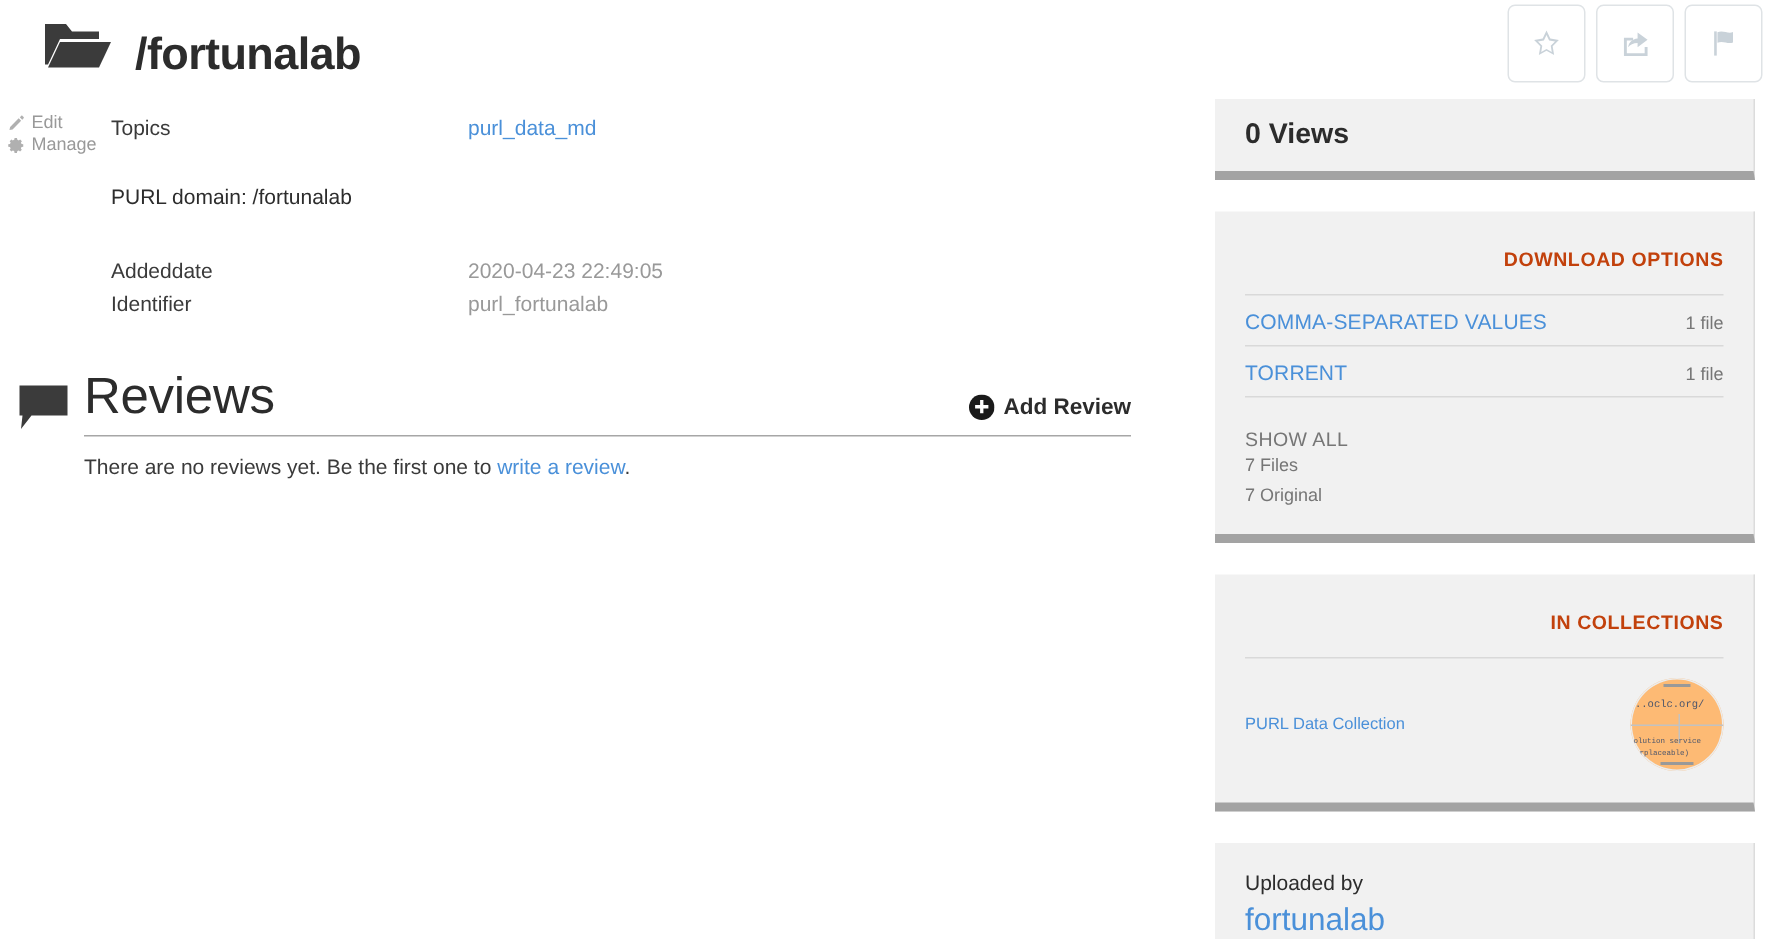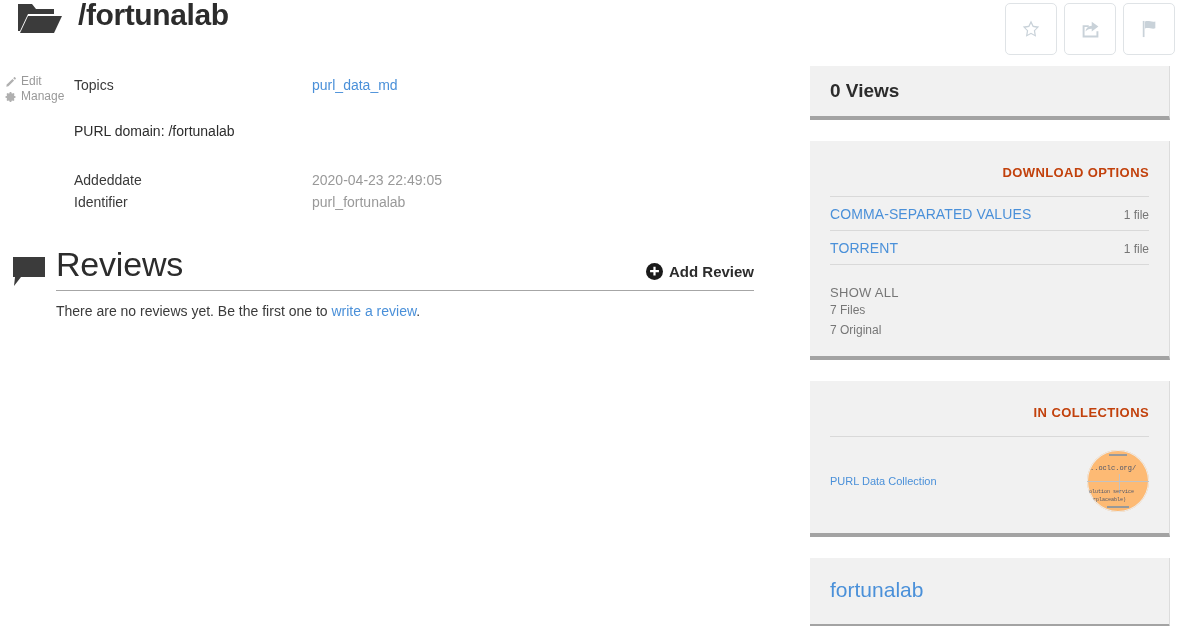"/fortunalab" .item-header { align-items: flex-start -> flex-end; left: 4px -> 16px }
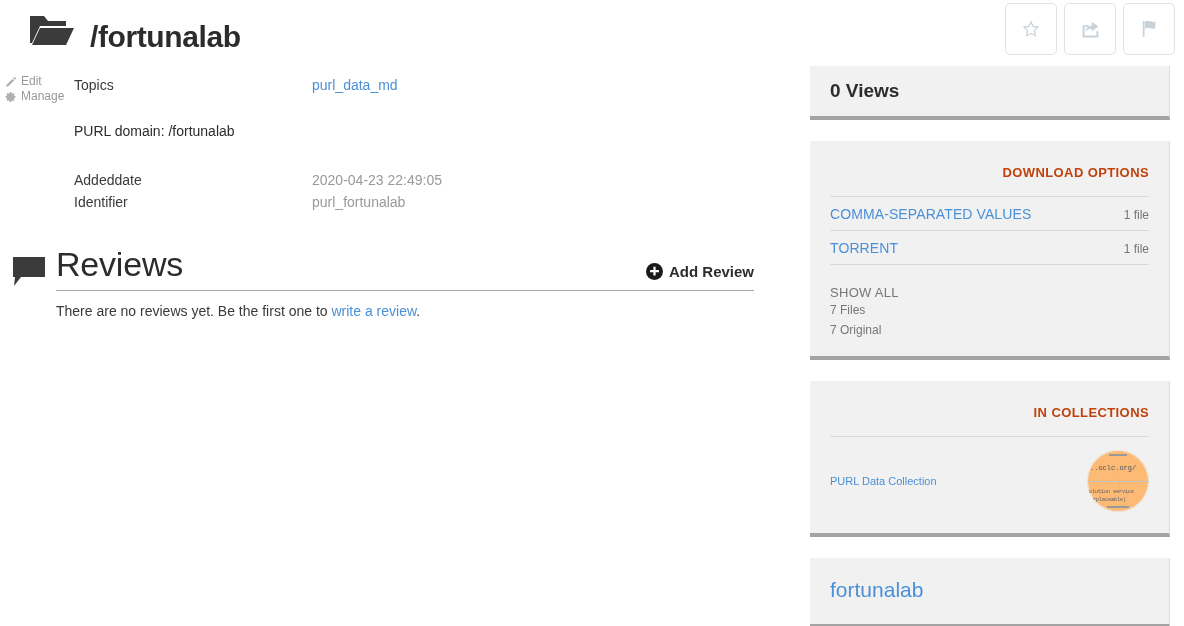"0 Views" .panel { border-bottom: 4px solid #a3a3a3 -> 6px solid #a3a3a3 }
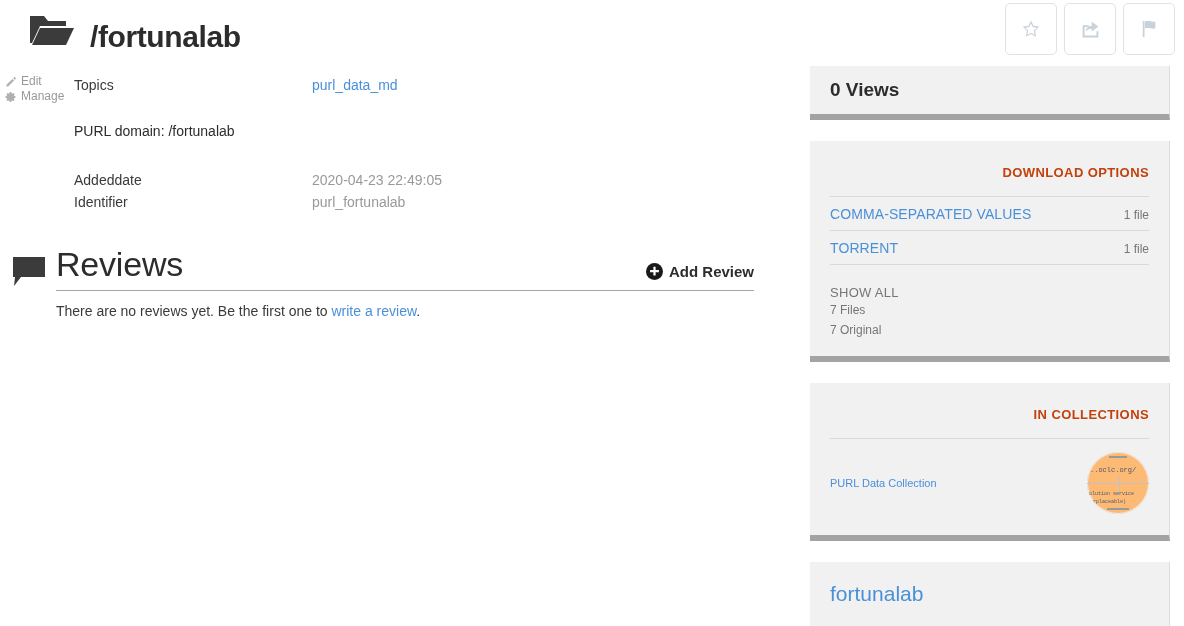"Uploaded by" div.uploader-label { html: none -> <div>Uploaded by</div> }
